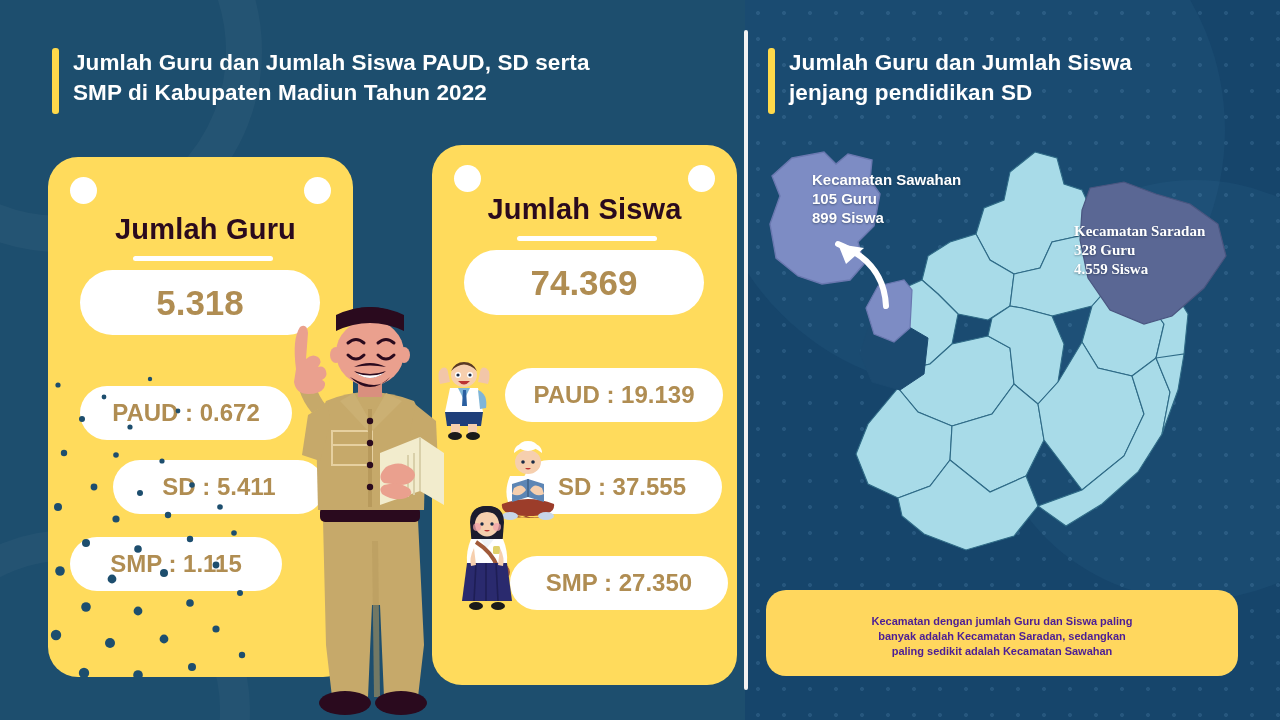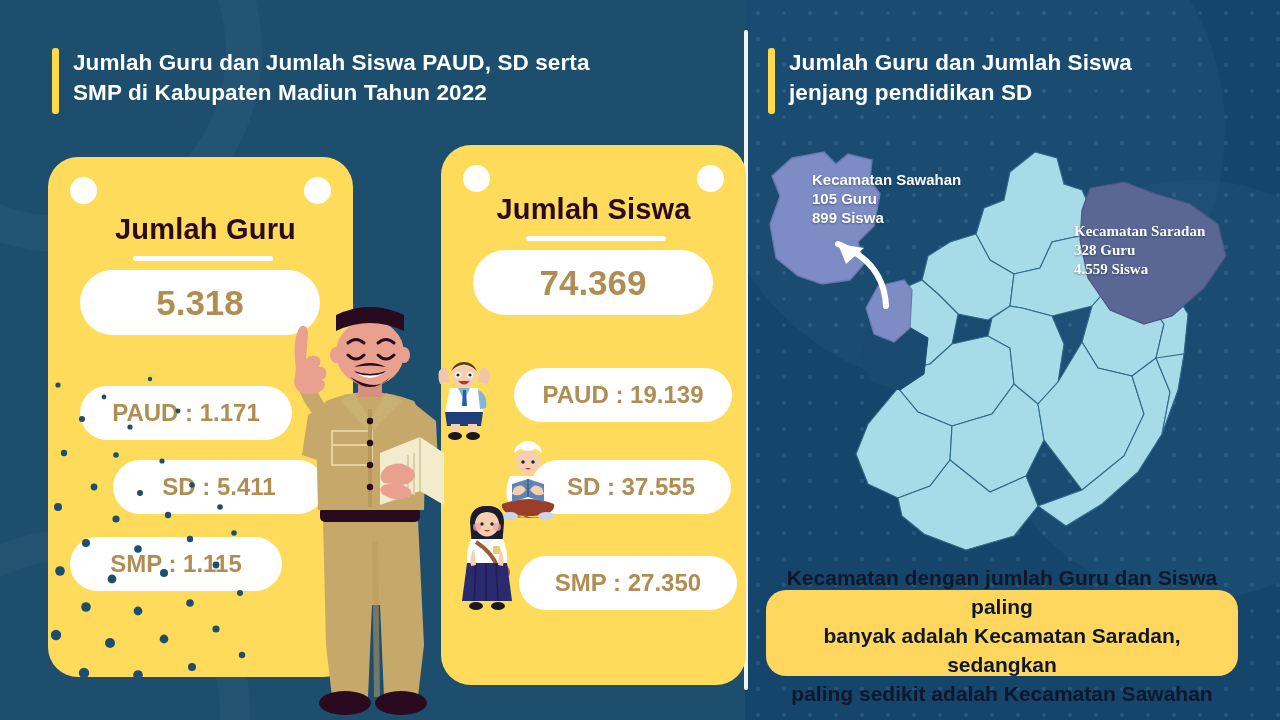"Jumlah Siswa" #card-siswa { left: 441px -> 432px }
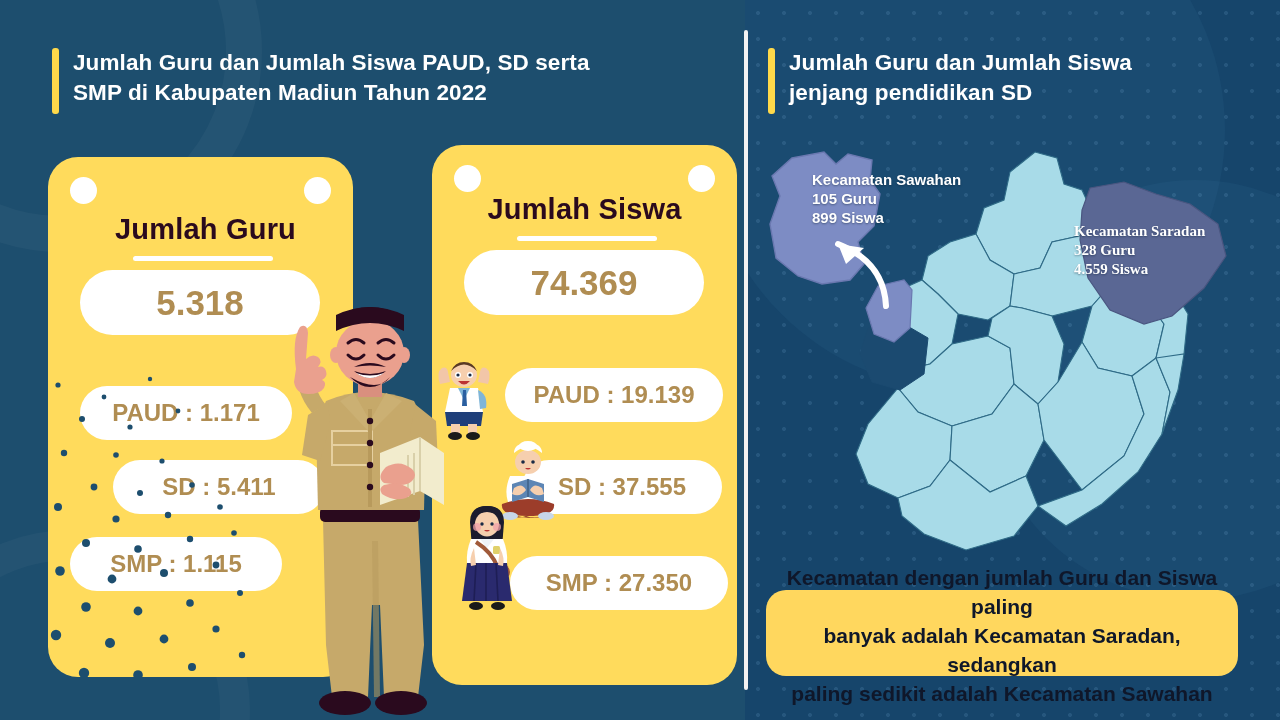"PAUD : 1.171" div.pill { text: 1.171 -> 0.672 }
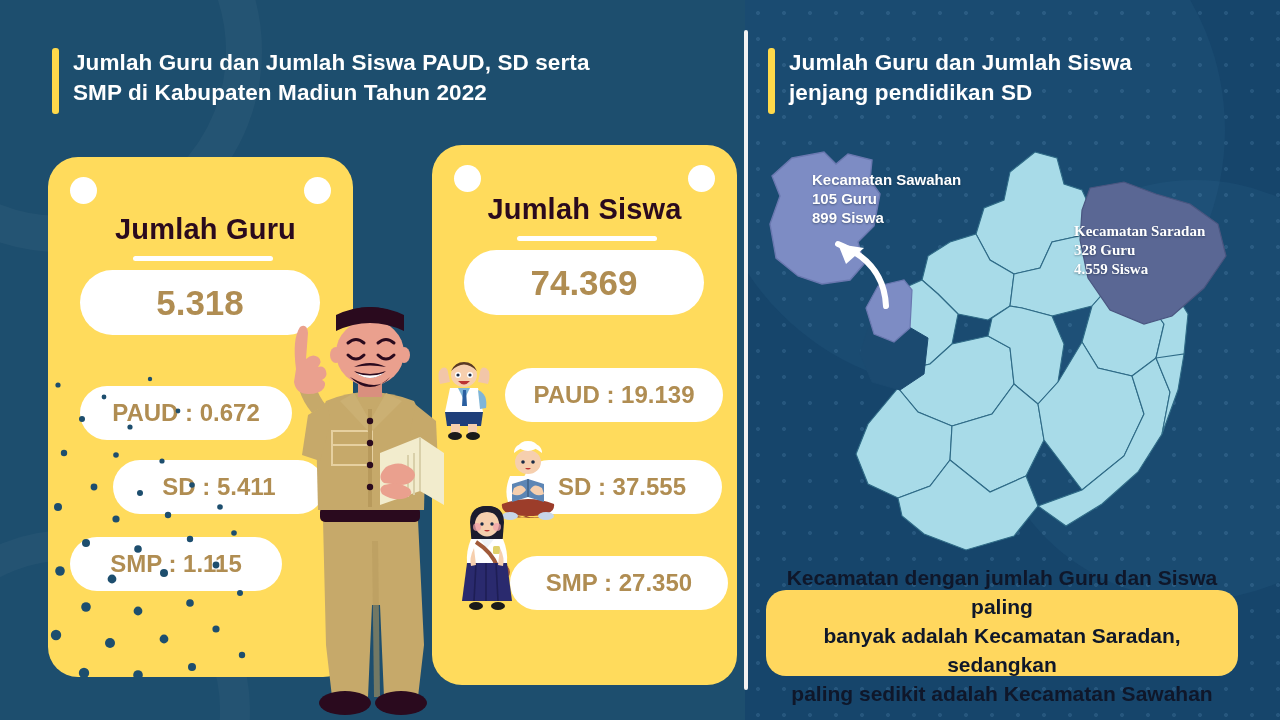"Kecamatan dengan jumlah Guru dan" #caption .ctxt { color: #0f172a -> #4c1d95; font-size: 21px -> 11px }
